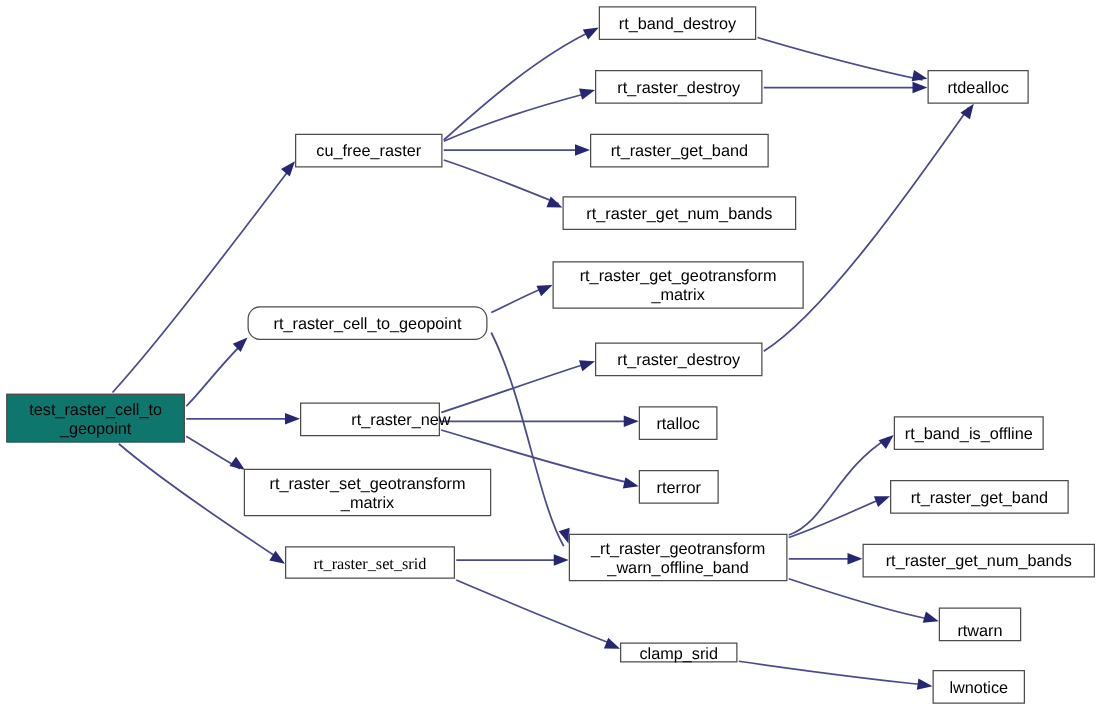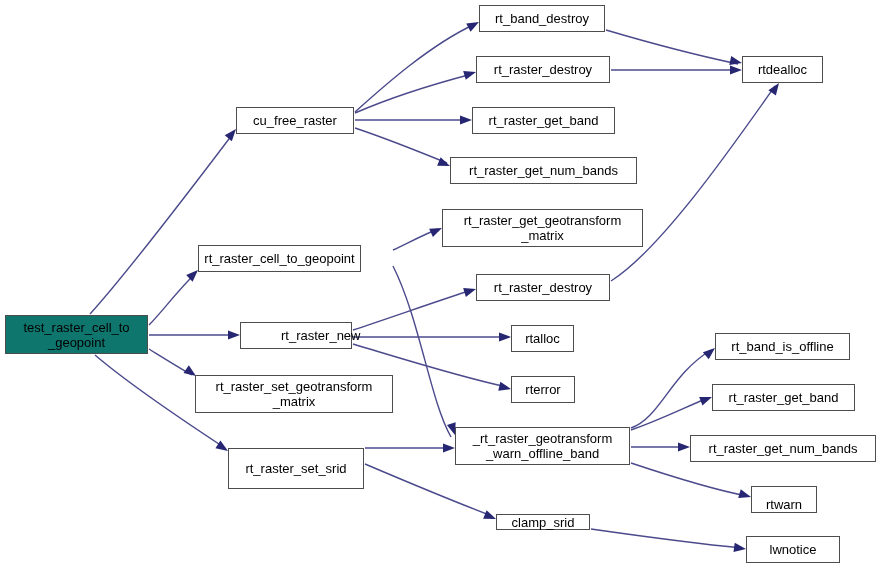"rt_raster_cell_to_geopoint" div.node-box { border-radius: none -> 10px; width: 163px -> 192px }
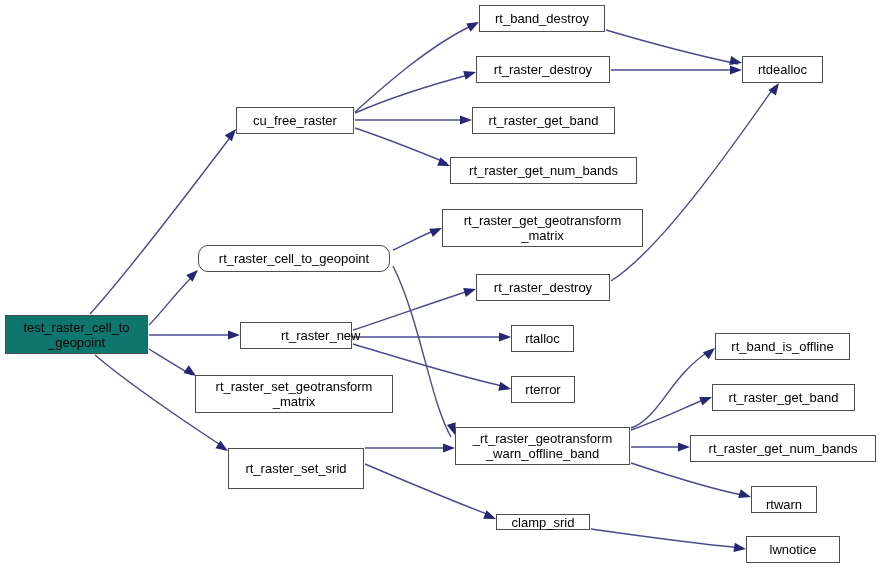"rt_band_is_offline" div.node-box { width: 135px -> 120px }
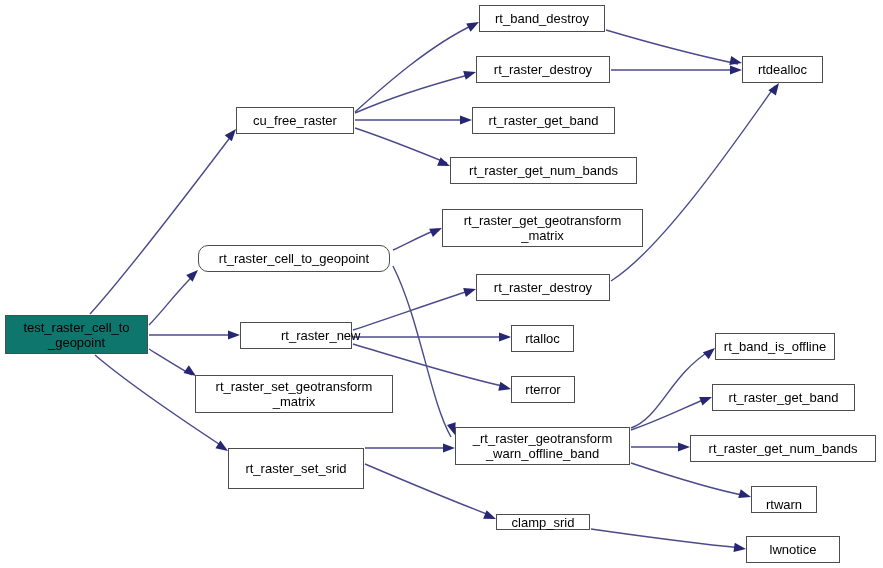"rt_raster_set_srid" div.node-box { font-family: none -> Liberation Serif, serif; height: 41px -> 26px; top: 448px -> 437px }
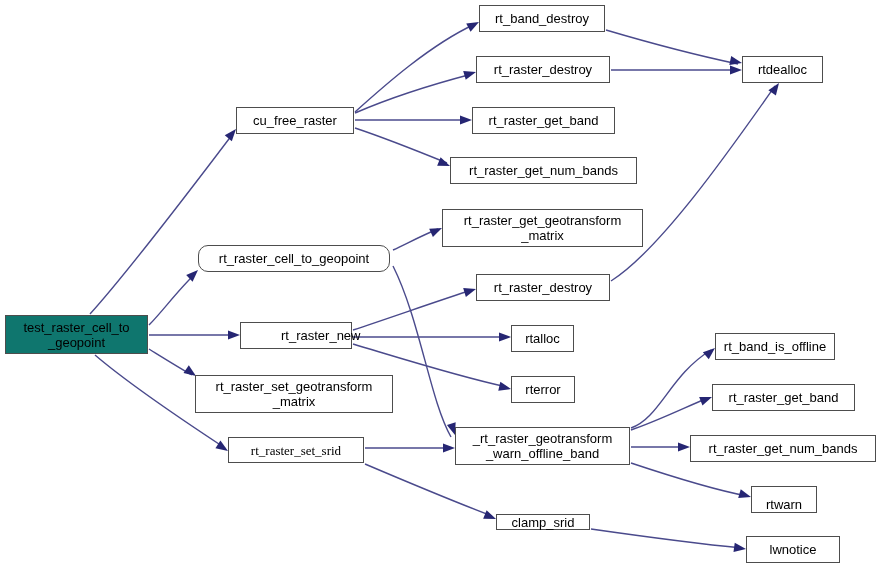"lwnotice" div.node-box { width: 94px -> 74px }
